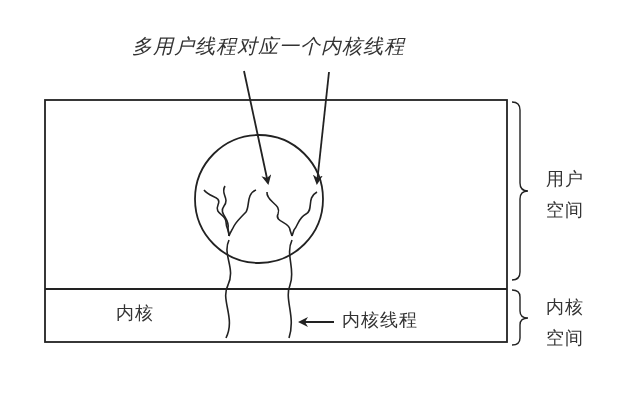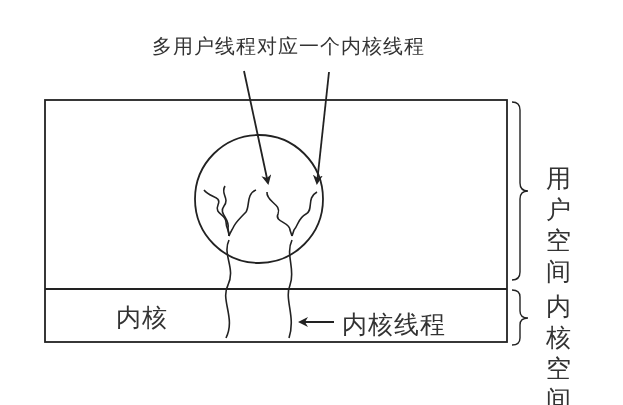"多用户线程对应一个内核线程" .title { font-style: none -> italic; left: 152px -> 132px }
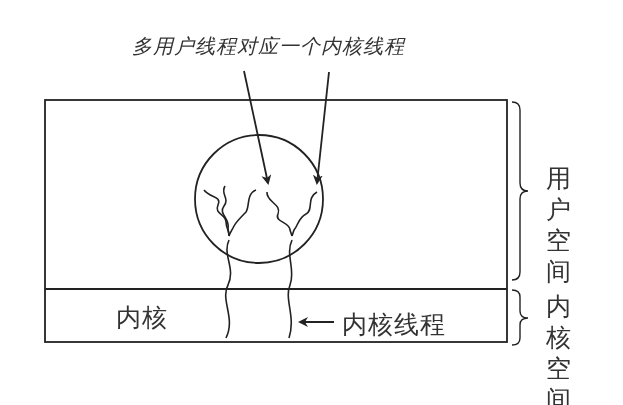"用户" .lbl { font-size: 25px -> 18px }
